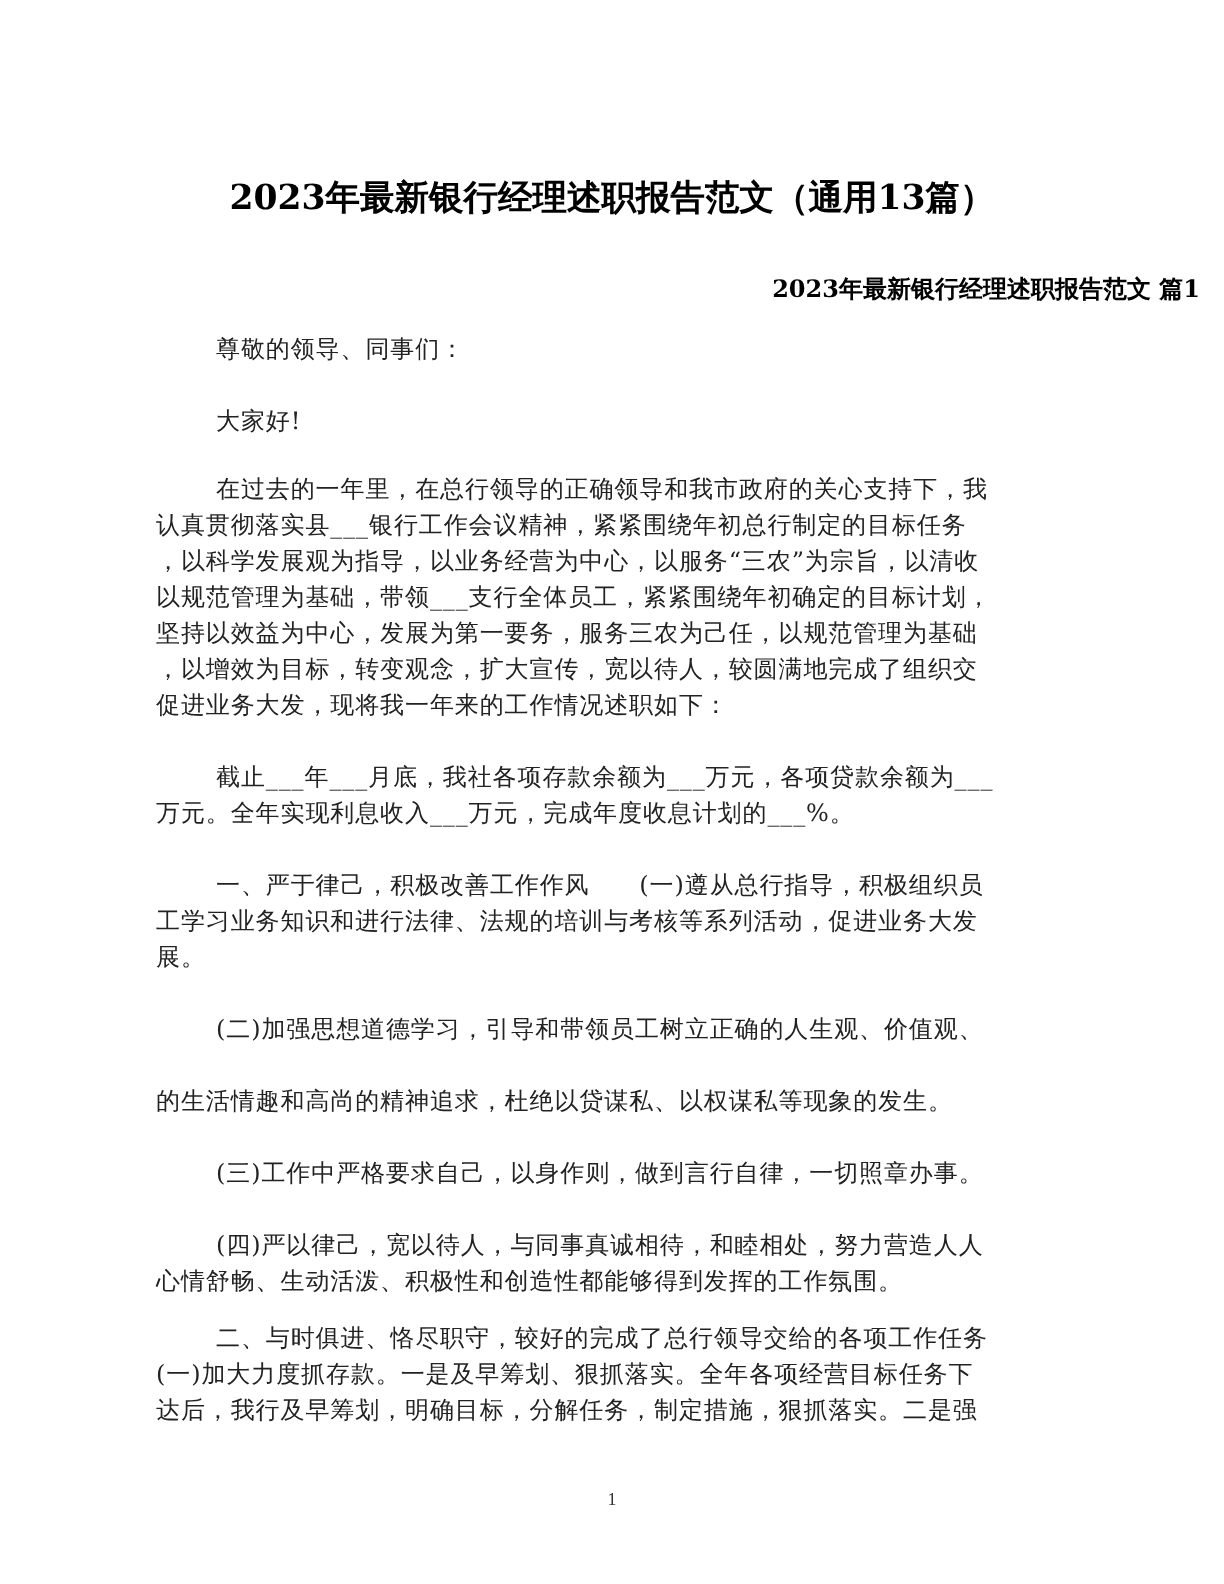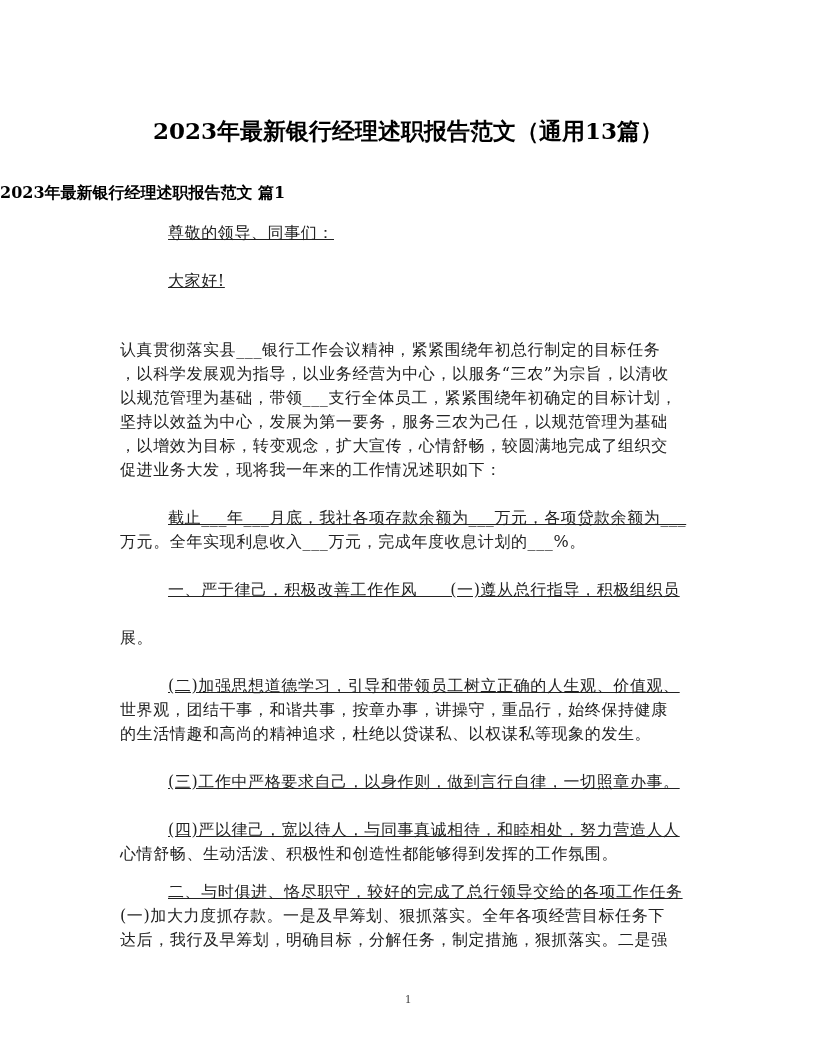"2023年最新银行经理述职报告范文 篇1" .subtitle { text-align: left -> right }
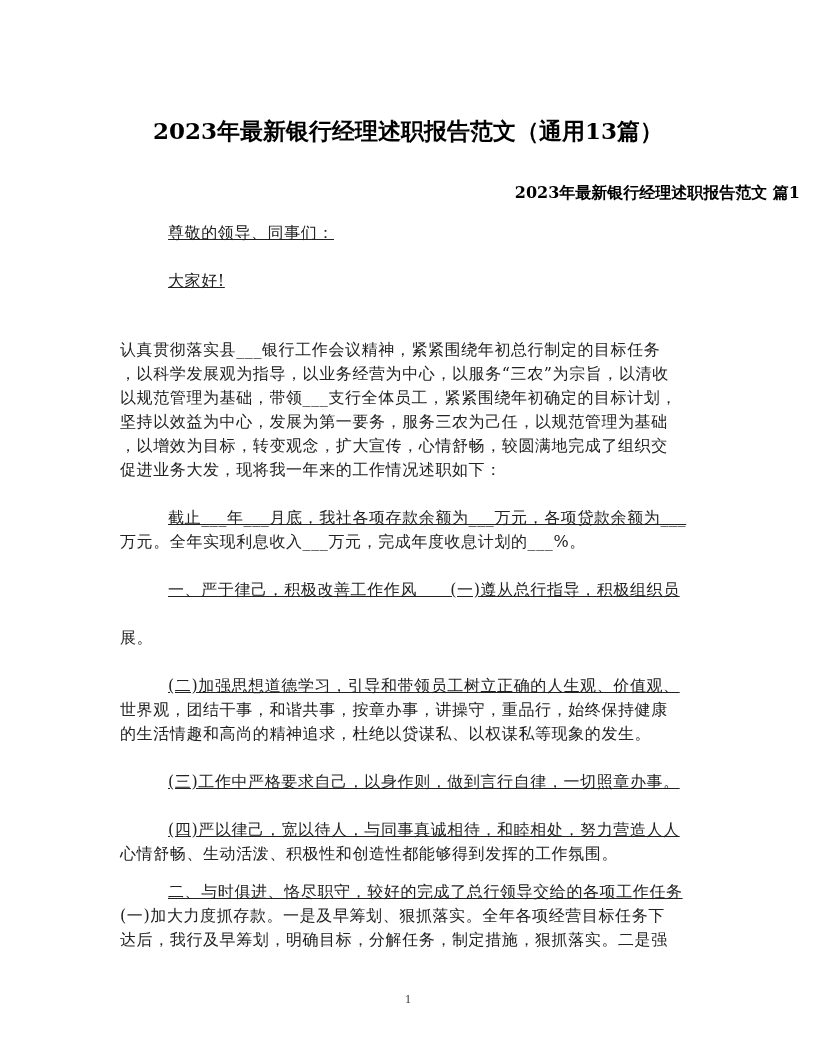"尊敬的领导、同事们：" .indent { left: 168px -> 144px; text-decoration: underline -> none }
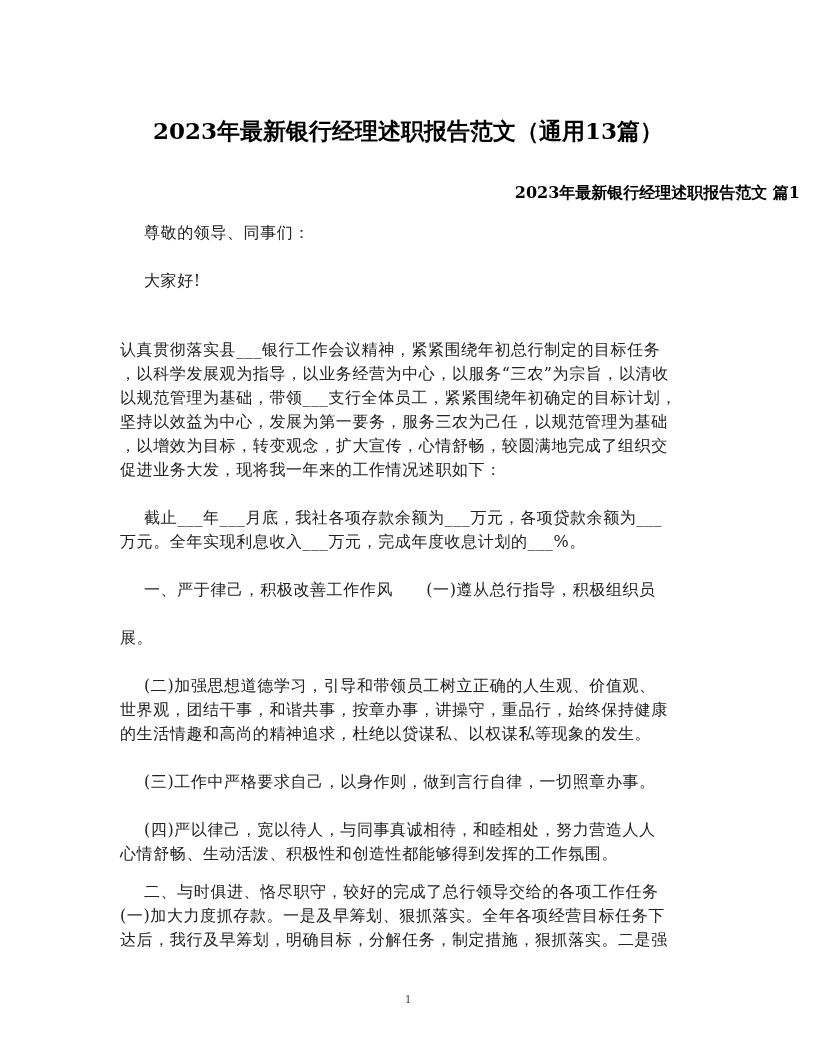"在过去的一年里，在总行领导的正确领导和我市政府的关心支持下，我" div.line { html: none -> <div>在过去的一年里，在总行领导的正确领导和我市政府的关心支持下，我</div> }
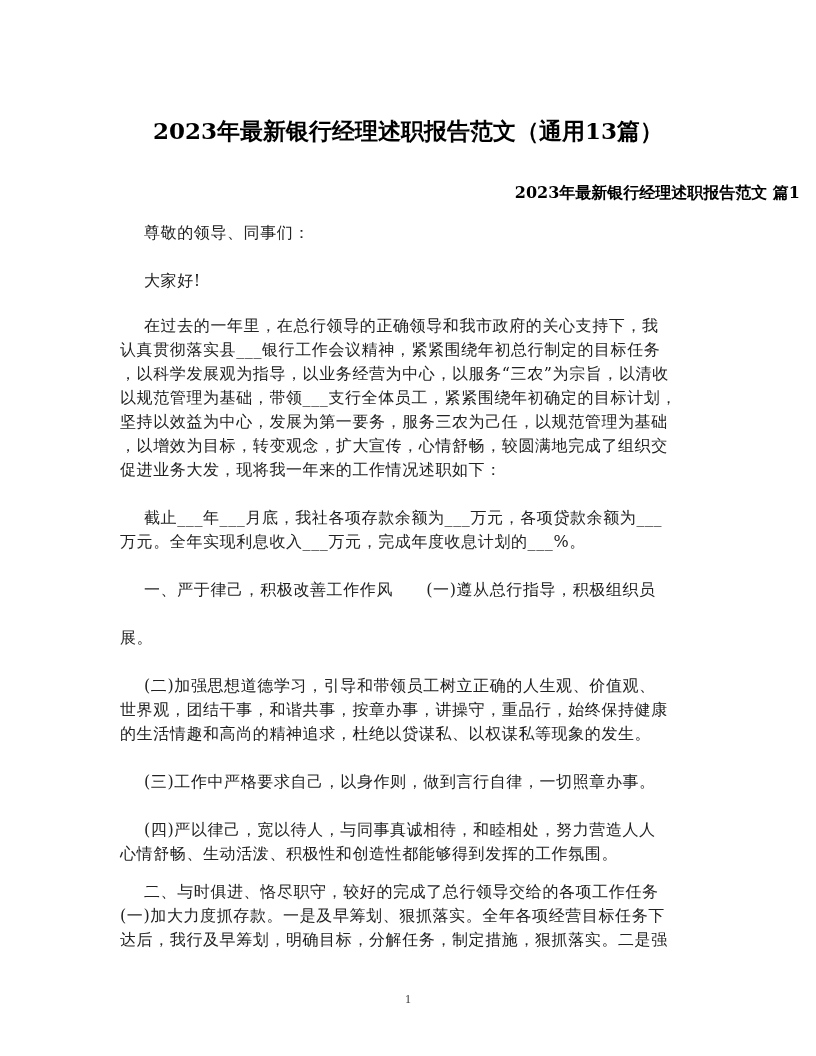"认真贯彻落实县___银行工作会议精神，紧紧围绕年初总行制定的目标任务" .line { left: 120px -> 104px }
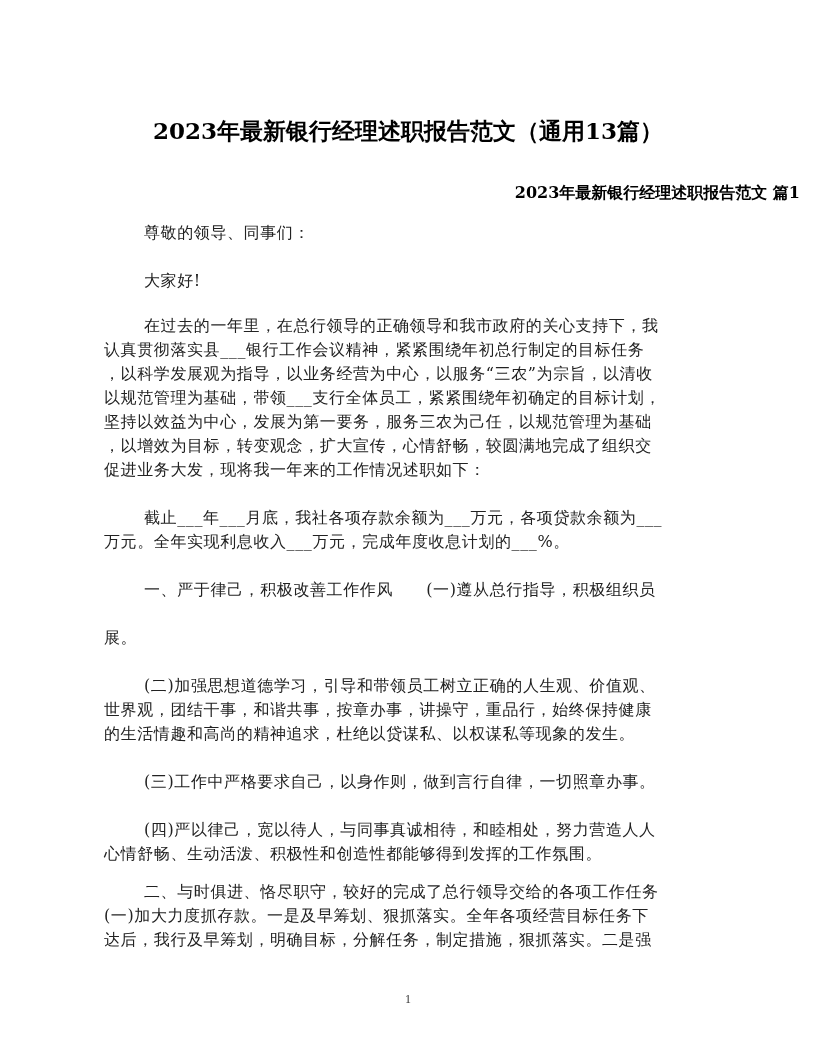"，以增效为目标，转变观念，扩大宣传，心情舒畅，较圆满地完成了组织交" div.line { text: 心情舒畅 -> 宽以待人 }
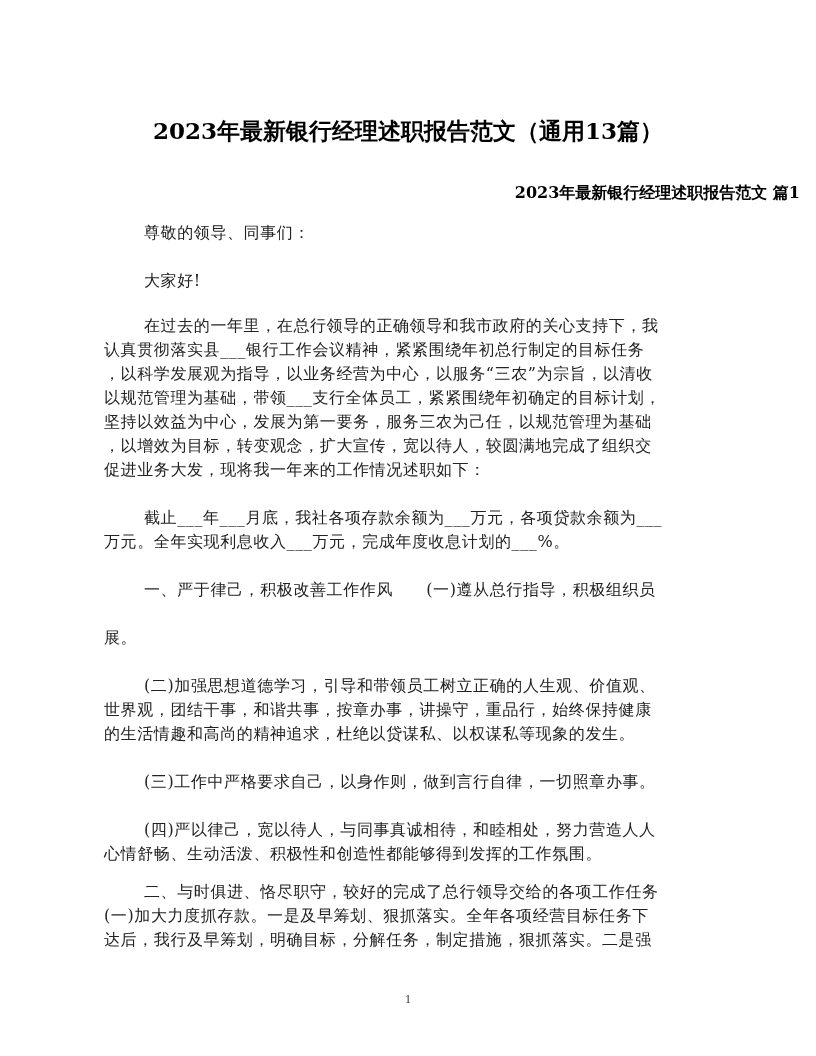"工学习业务知识和进行法律、法规的培训与考核等系列活动，促进业务大发" div.line { html: none -> <div>工学习业务知识和进行法律、法规的培训与考核等系列活动，促进业务大发</div> }
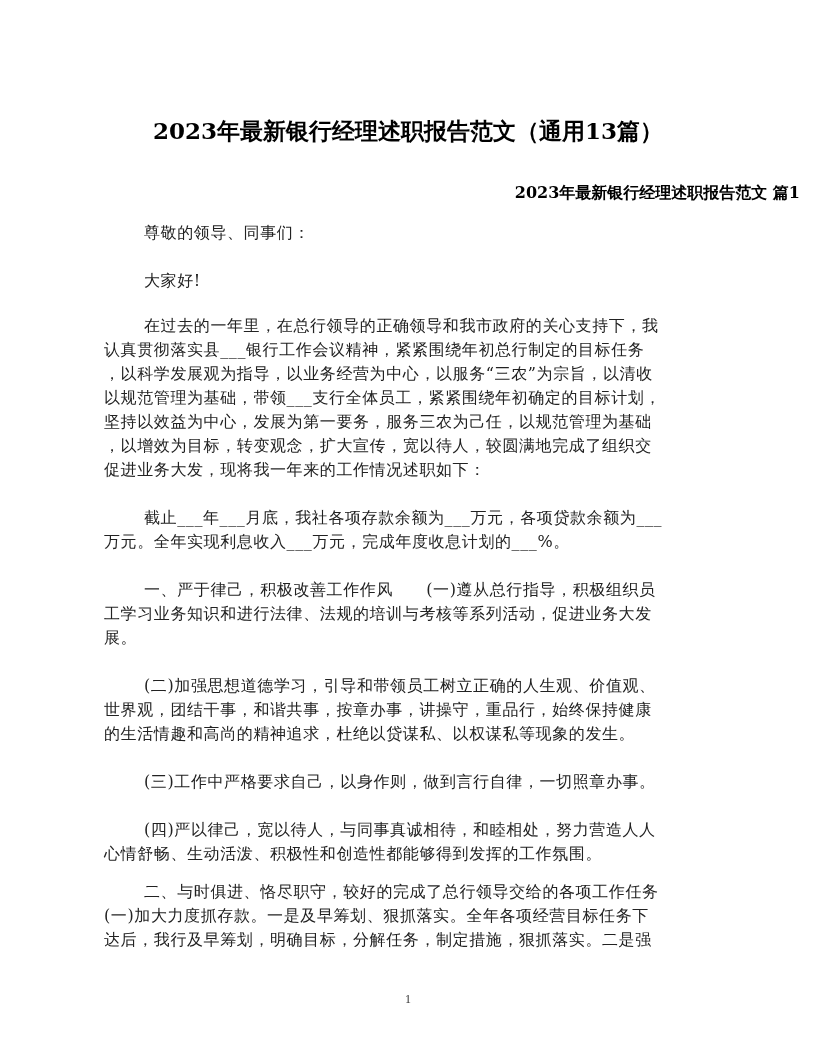"世界观，团结干事，和谐共事，按章办事，讲操守，重品行，始终保持健康" div.line { html: <div>世界观，团结干事，和谐共事，按章办事，讲操守，重品行，始终保持健康</div> -> none }
